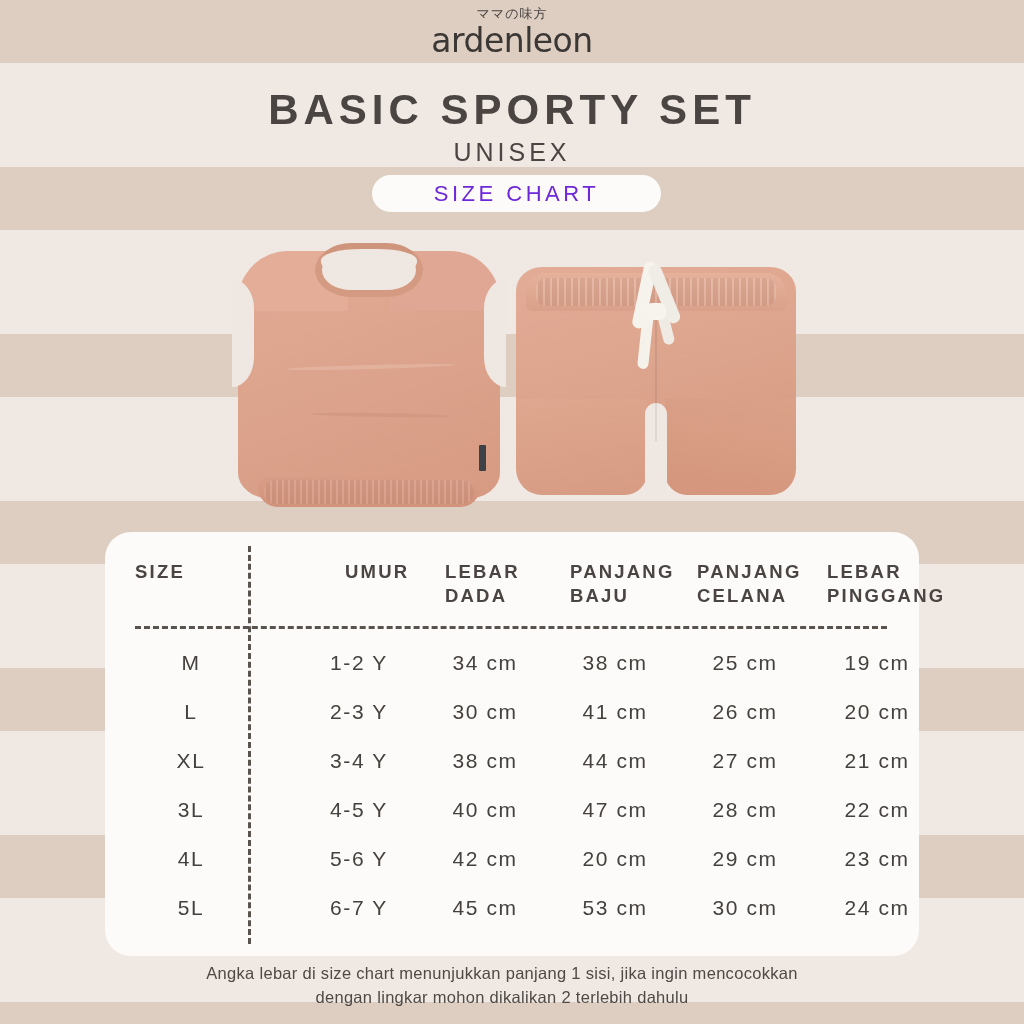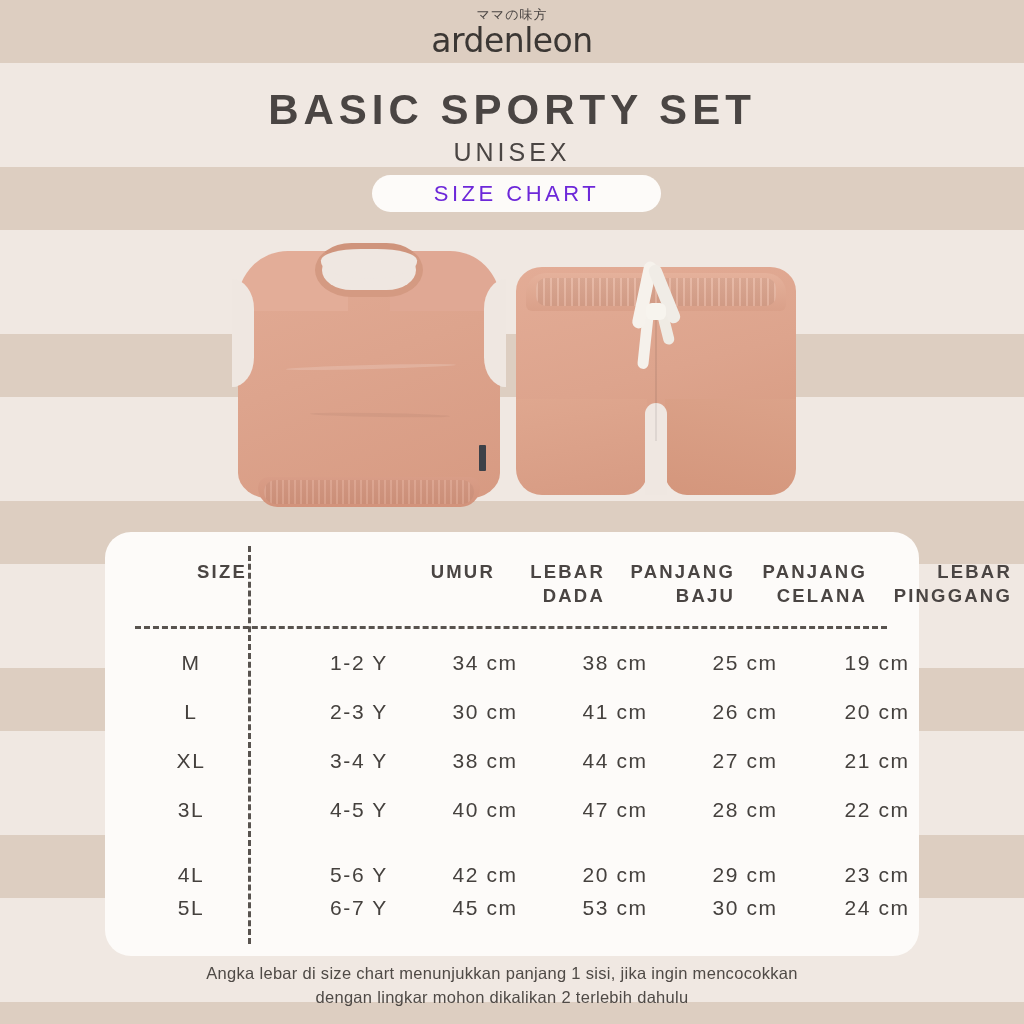"ママの味方" .logo-jp { font-family: Liberation Serif, serif -> Liberation Mono, monospace }
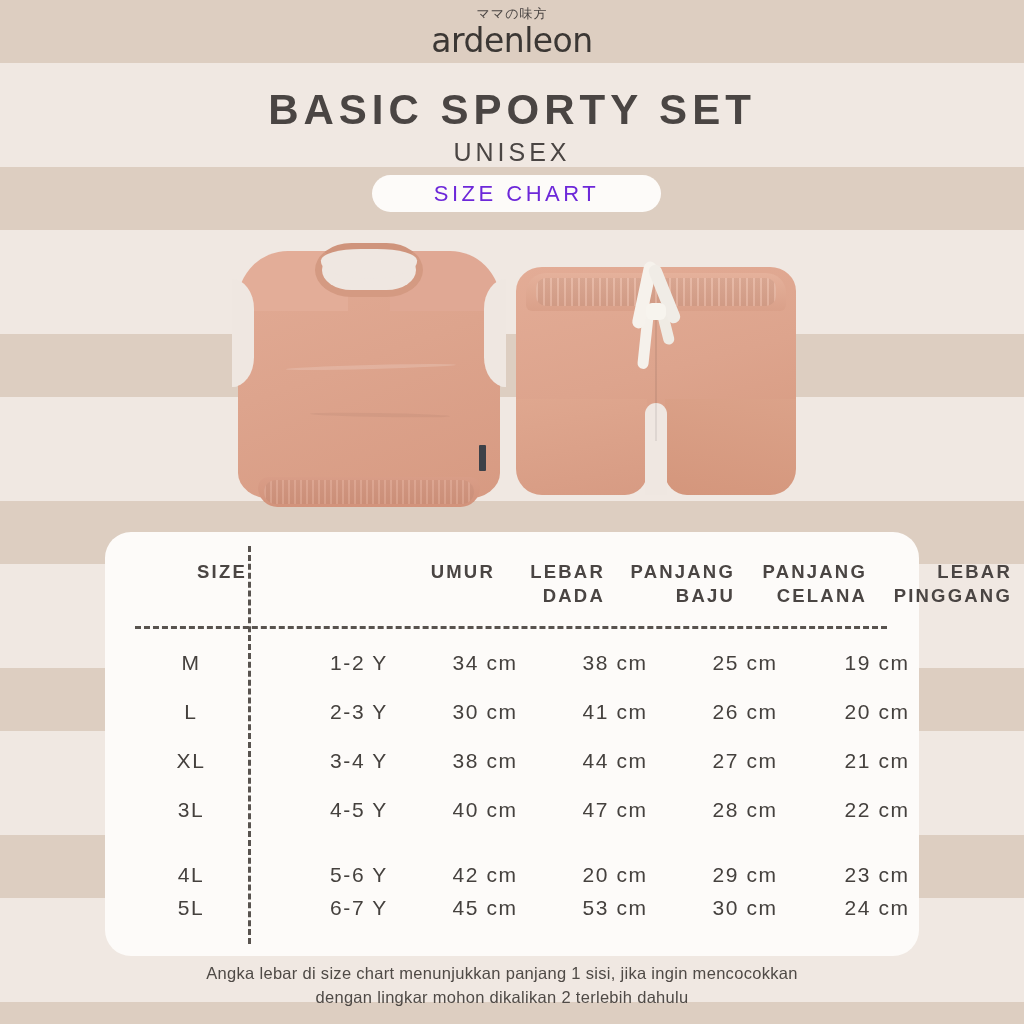"SIZE" .col { text-align: right -> left }
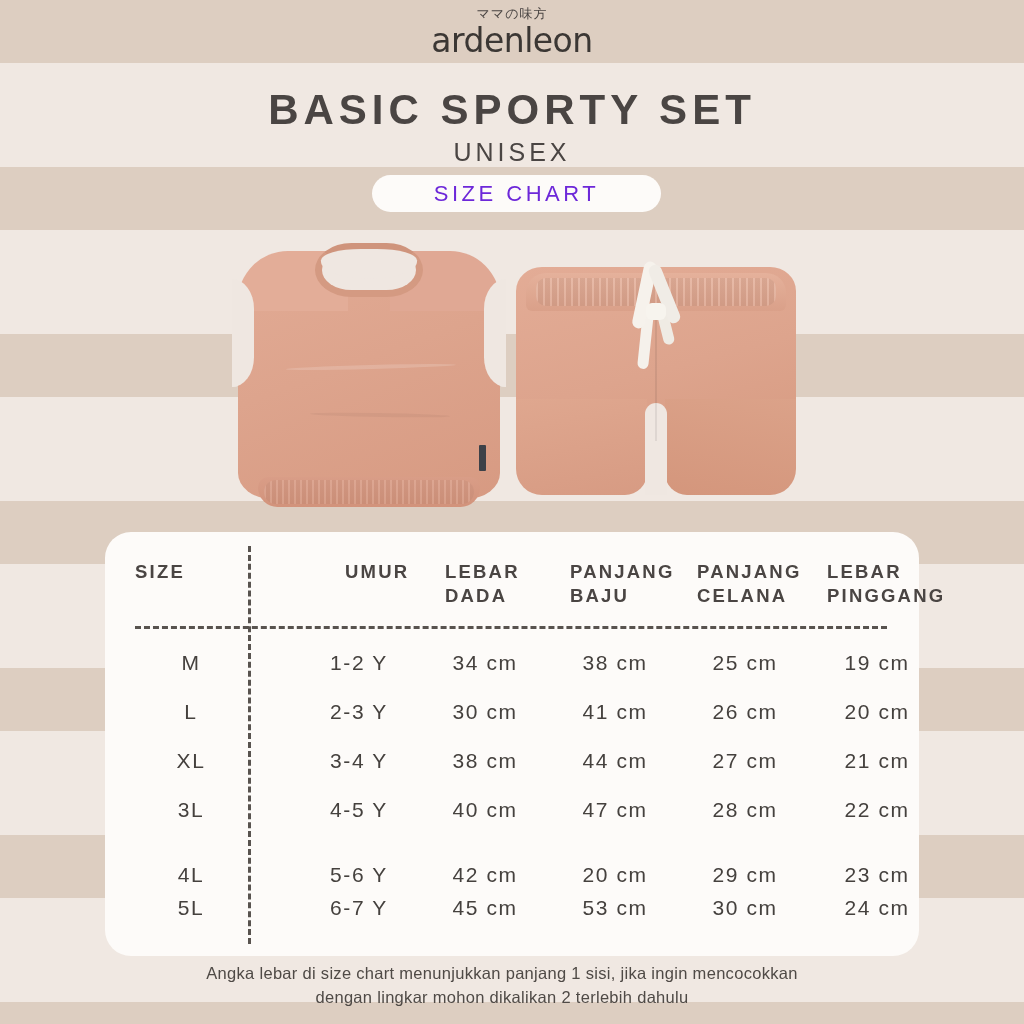"4L" div.rowwrap { top: 328px -> 312px }
